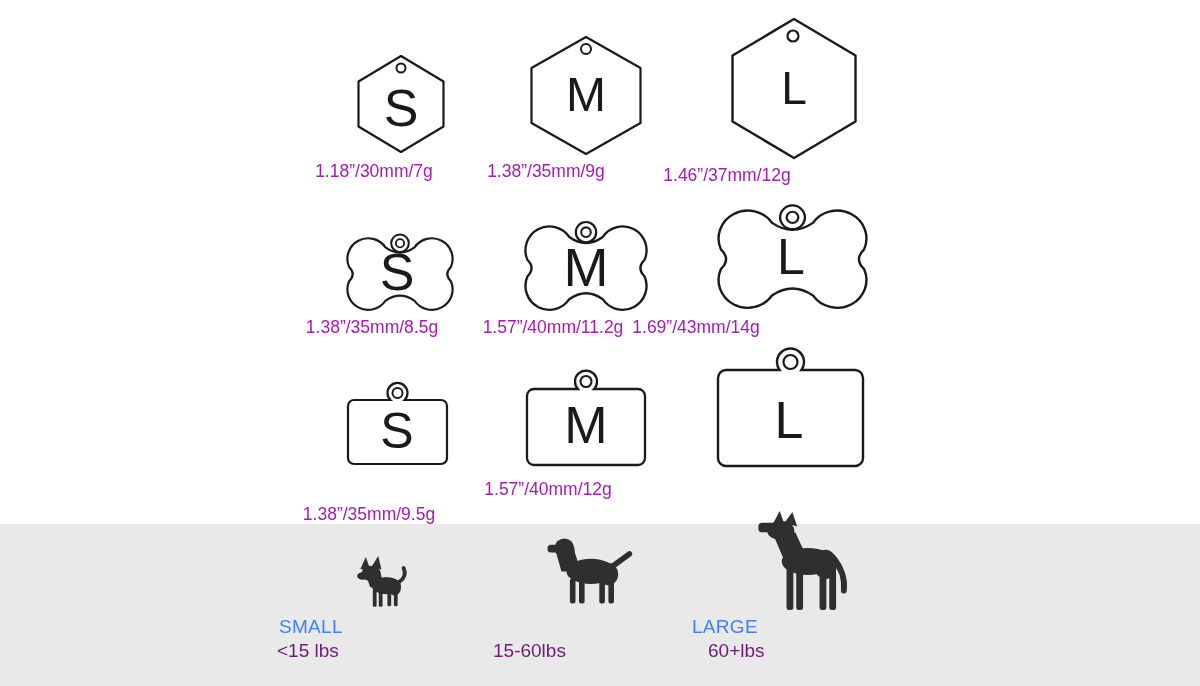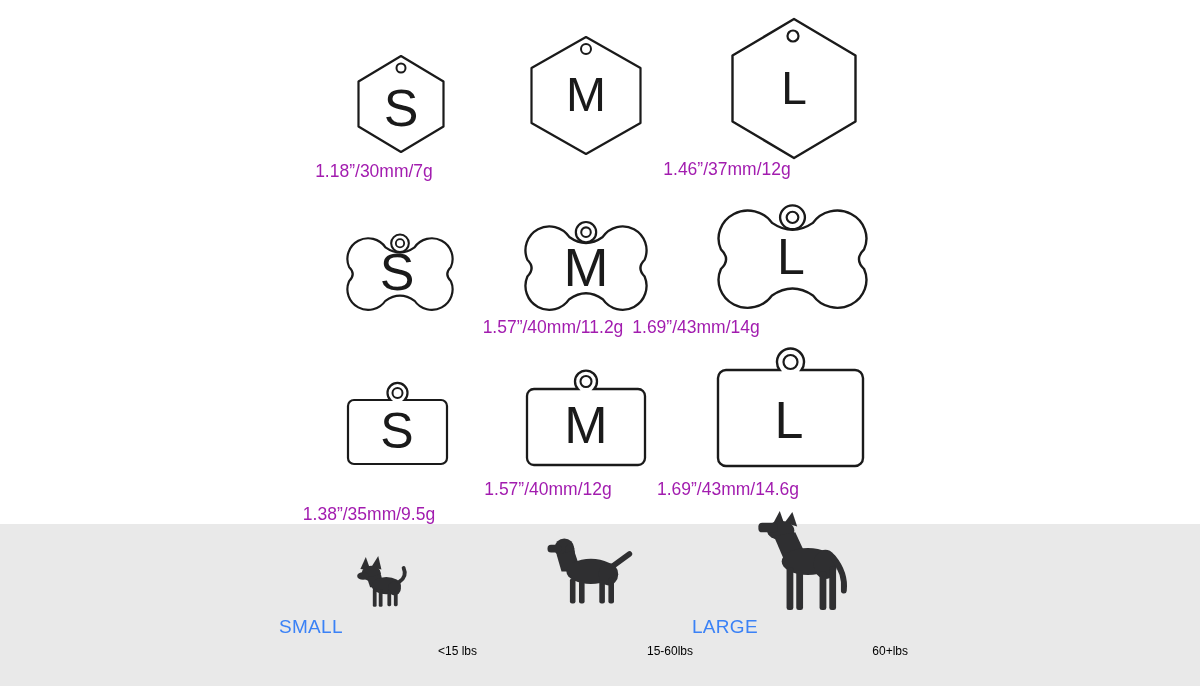"1.38”/35mm/9g" div.dims { html: none -> <div>1.38”/35mm/9g</div> }
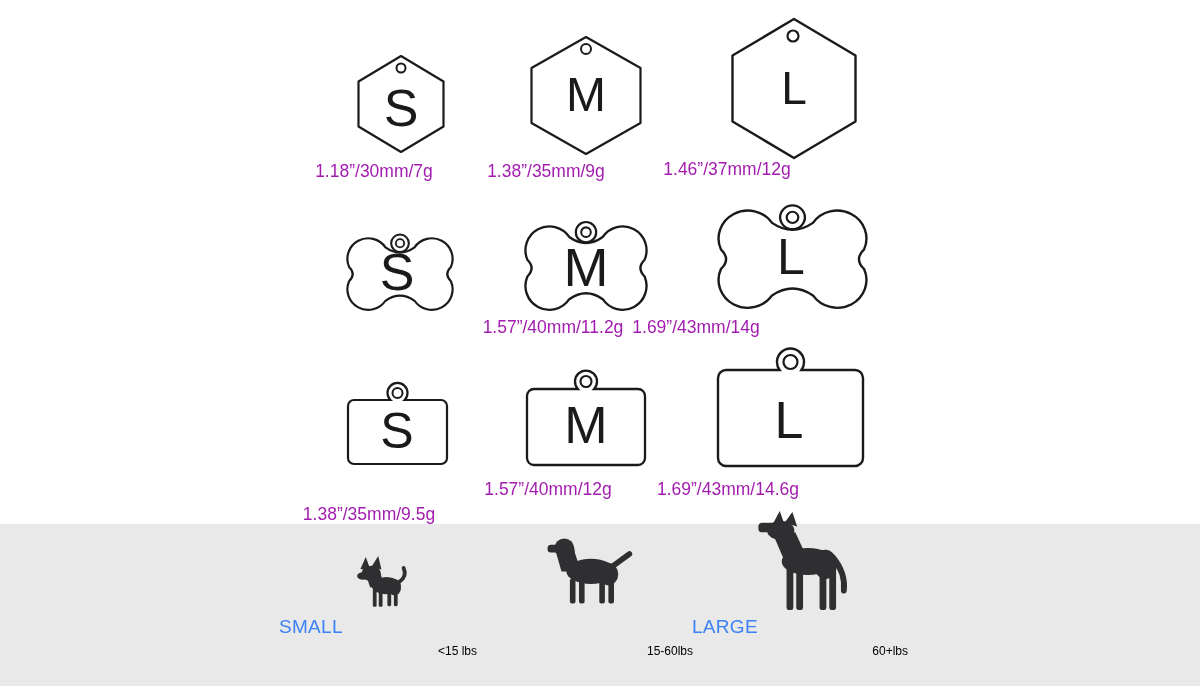"1.46”/37mm/12g" div.dims { top: 158px -> 164px }
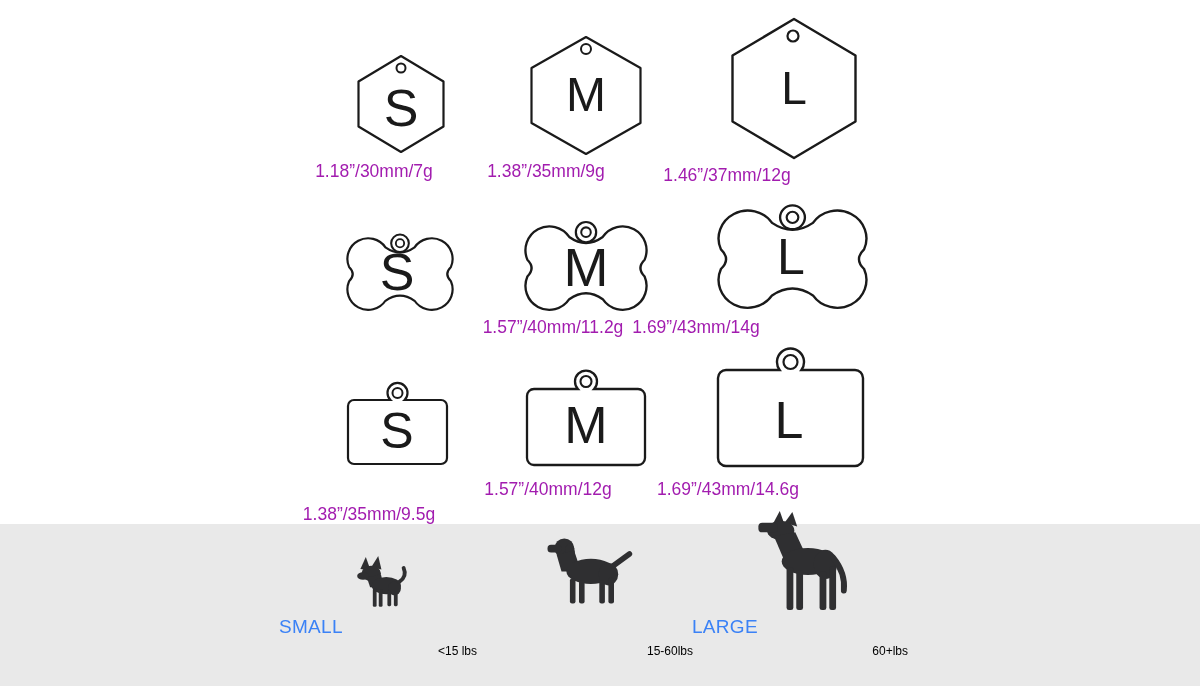"1.38”/35mm/8.5g" div.dims { html: none -> <div>1.38”/35mm/8.5g</div> }
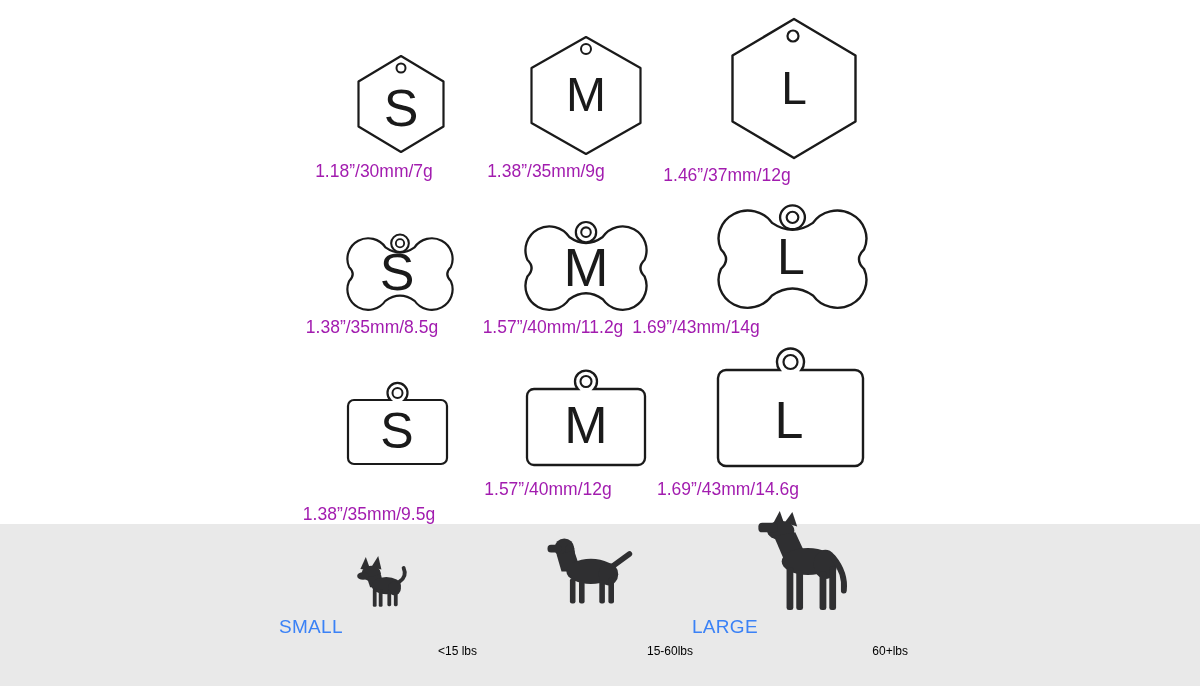"1.69”/43mm/14.6g" div.dims { html: <div>1.69”/43mm/14.6g</div> -> none }
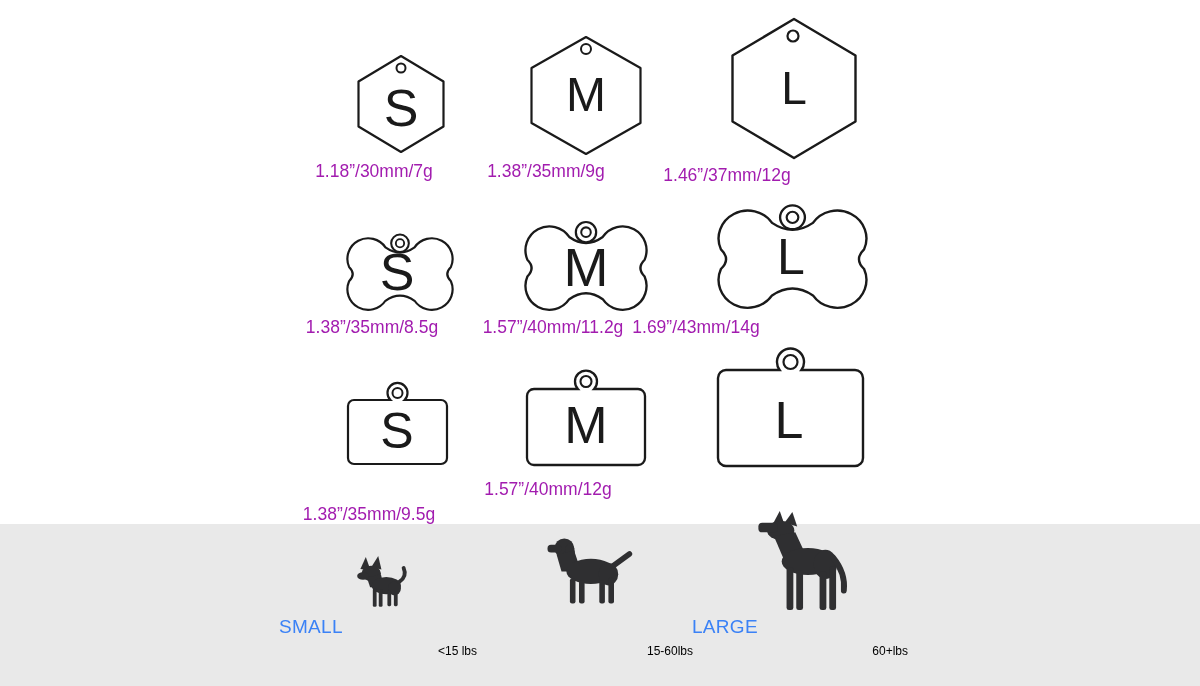"<15 lbs" .guide-weight { color: #000000 -> #701a75; font-size: 12px -> 19px; text-align: right -> left }
